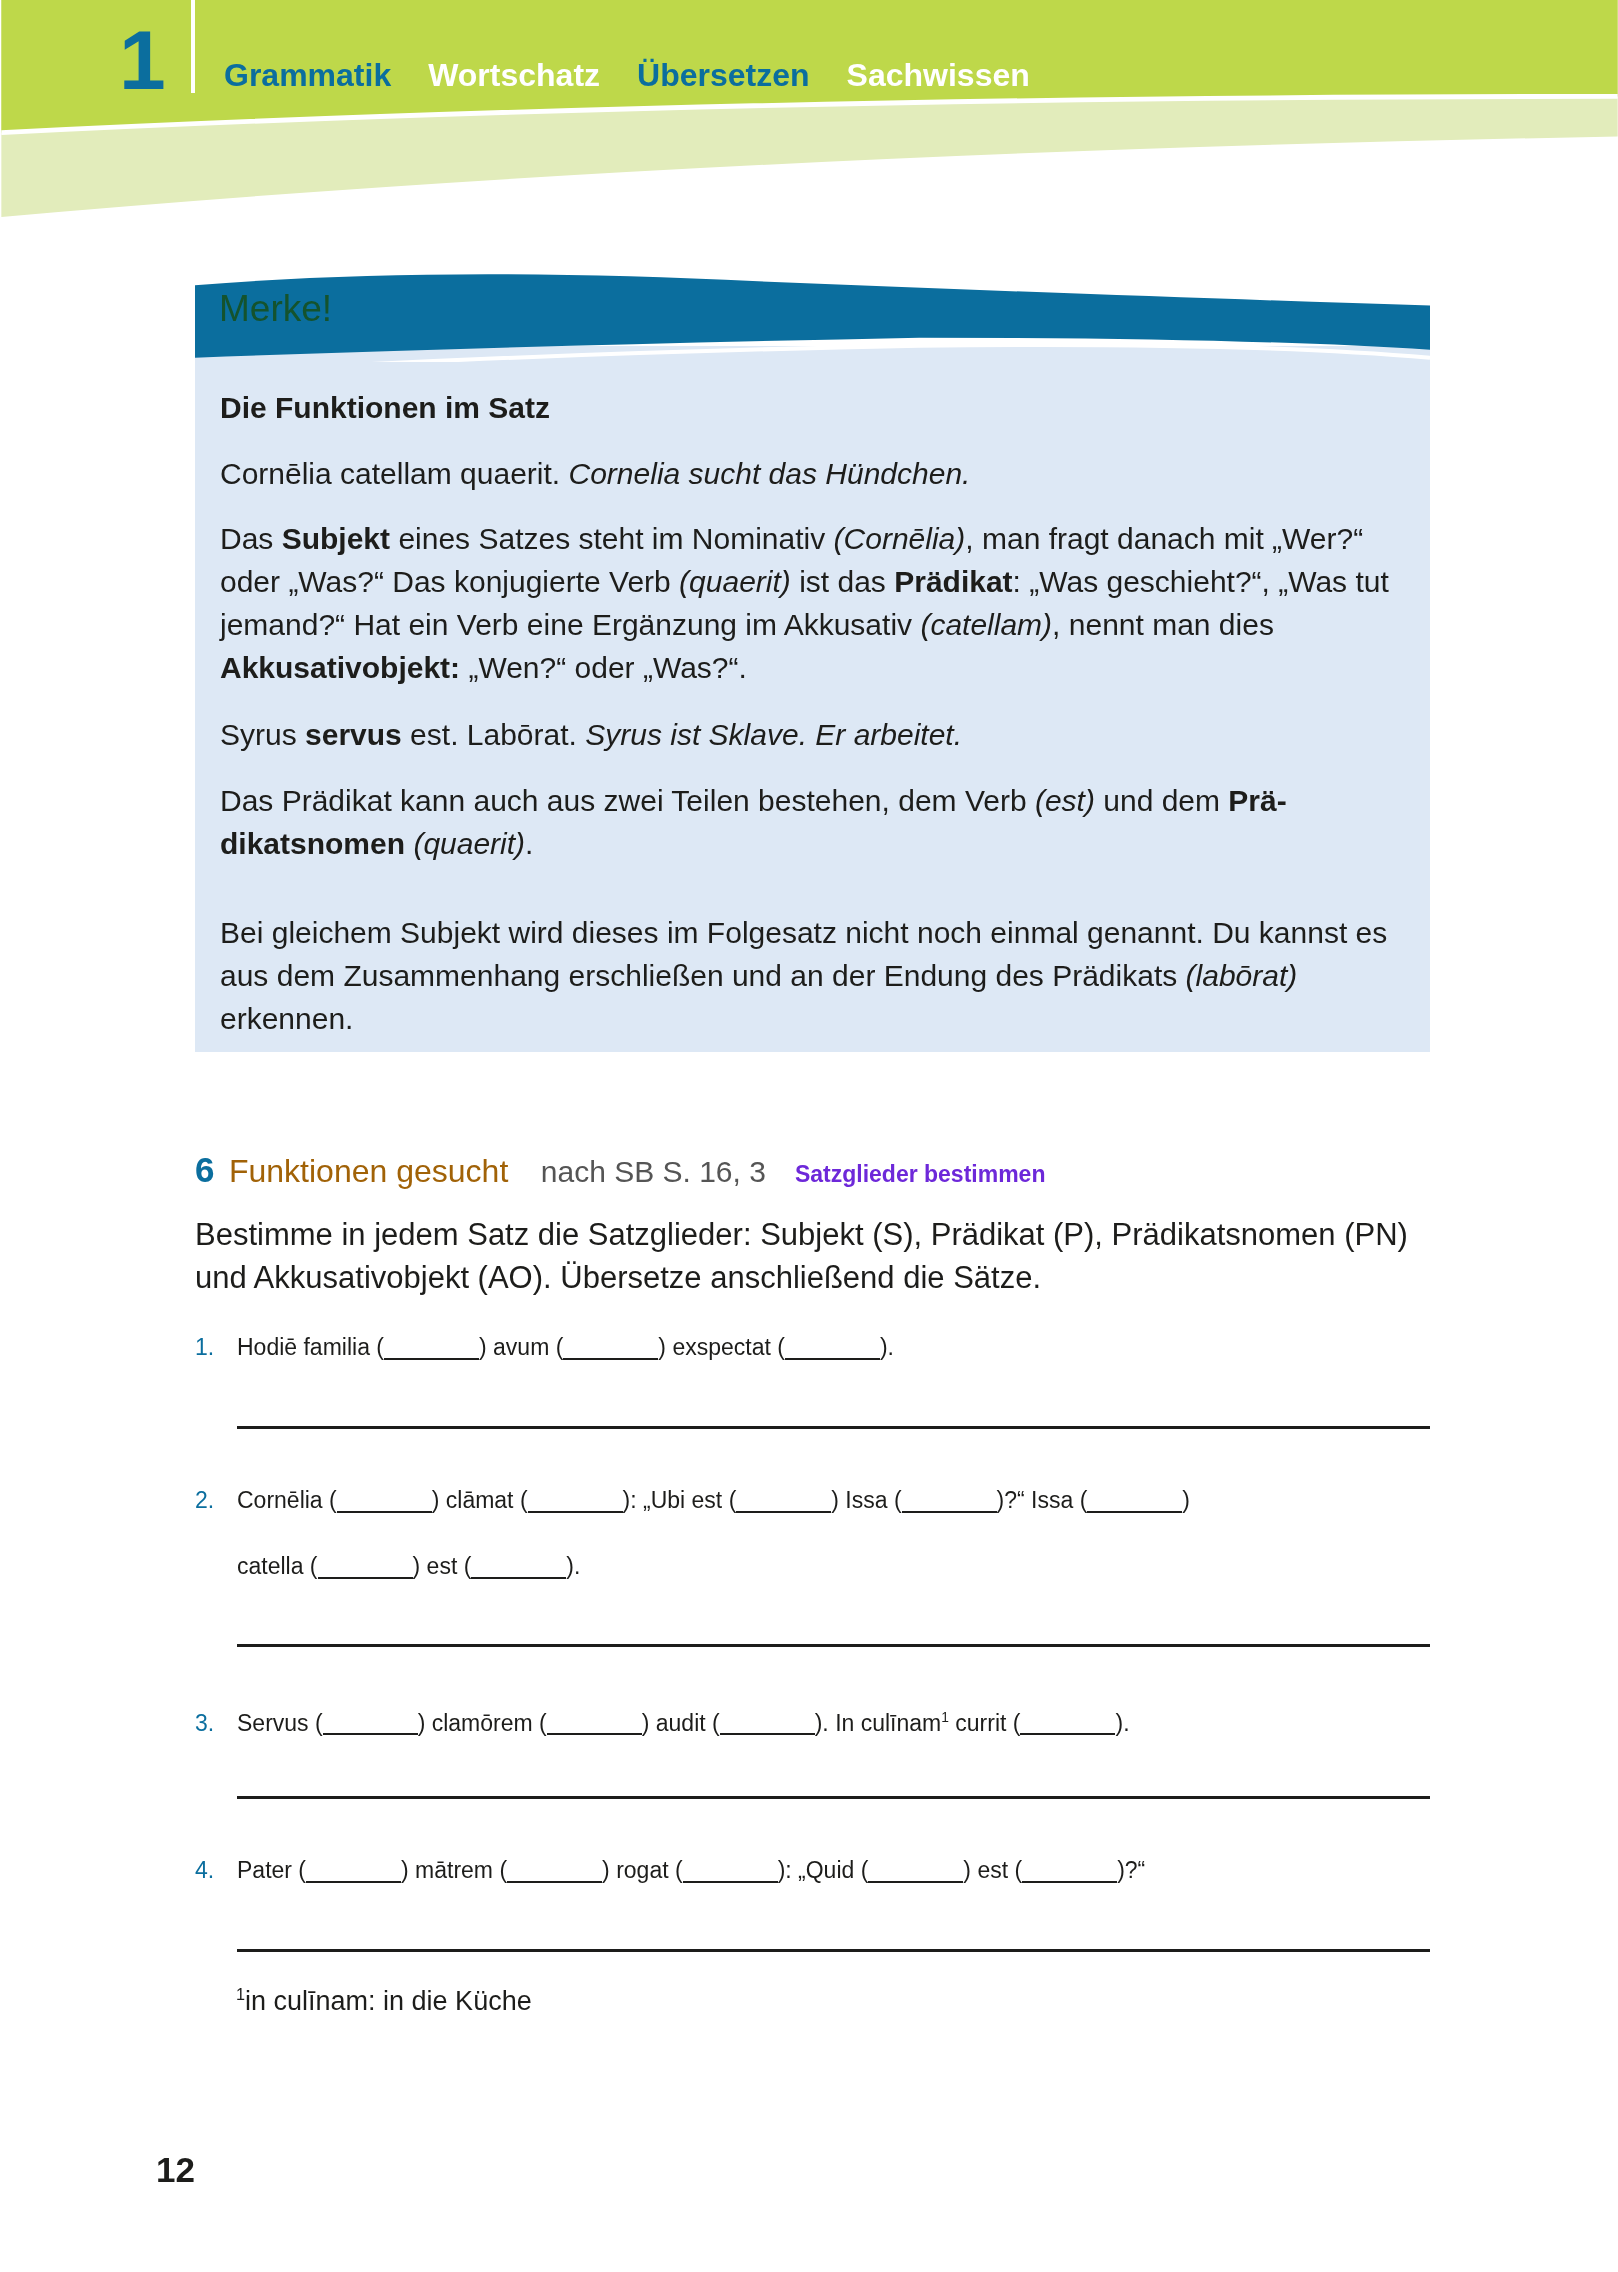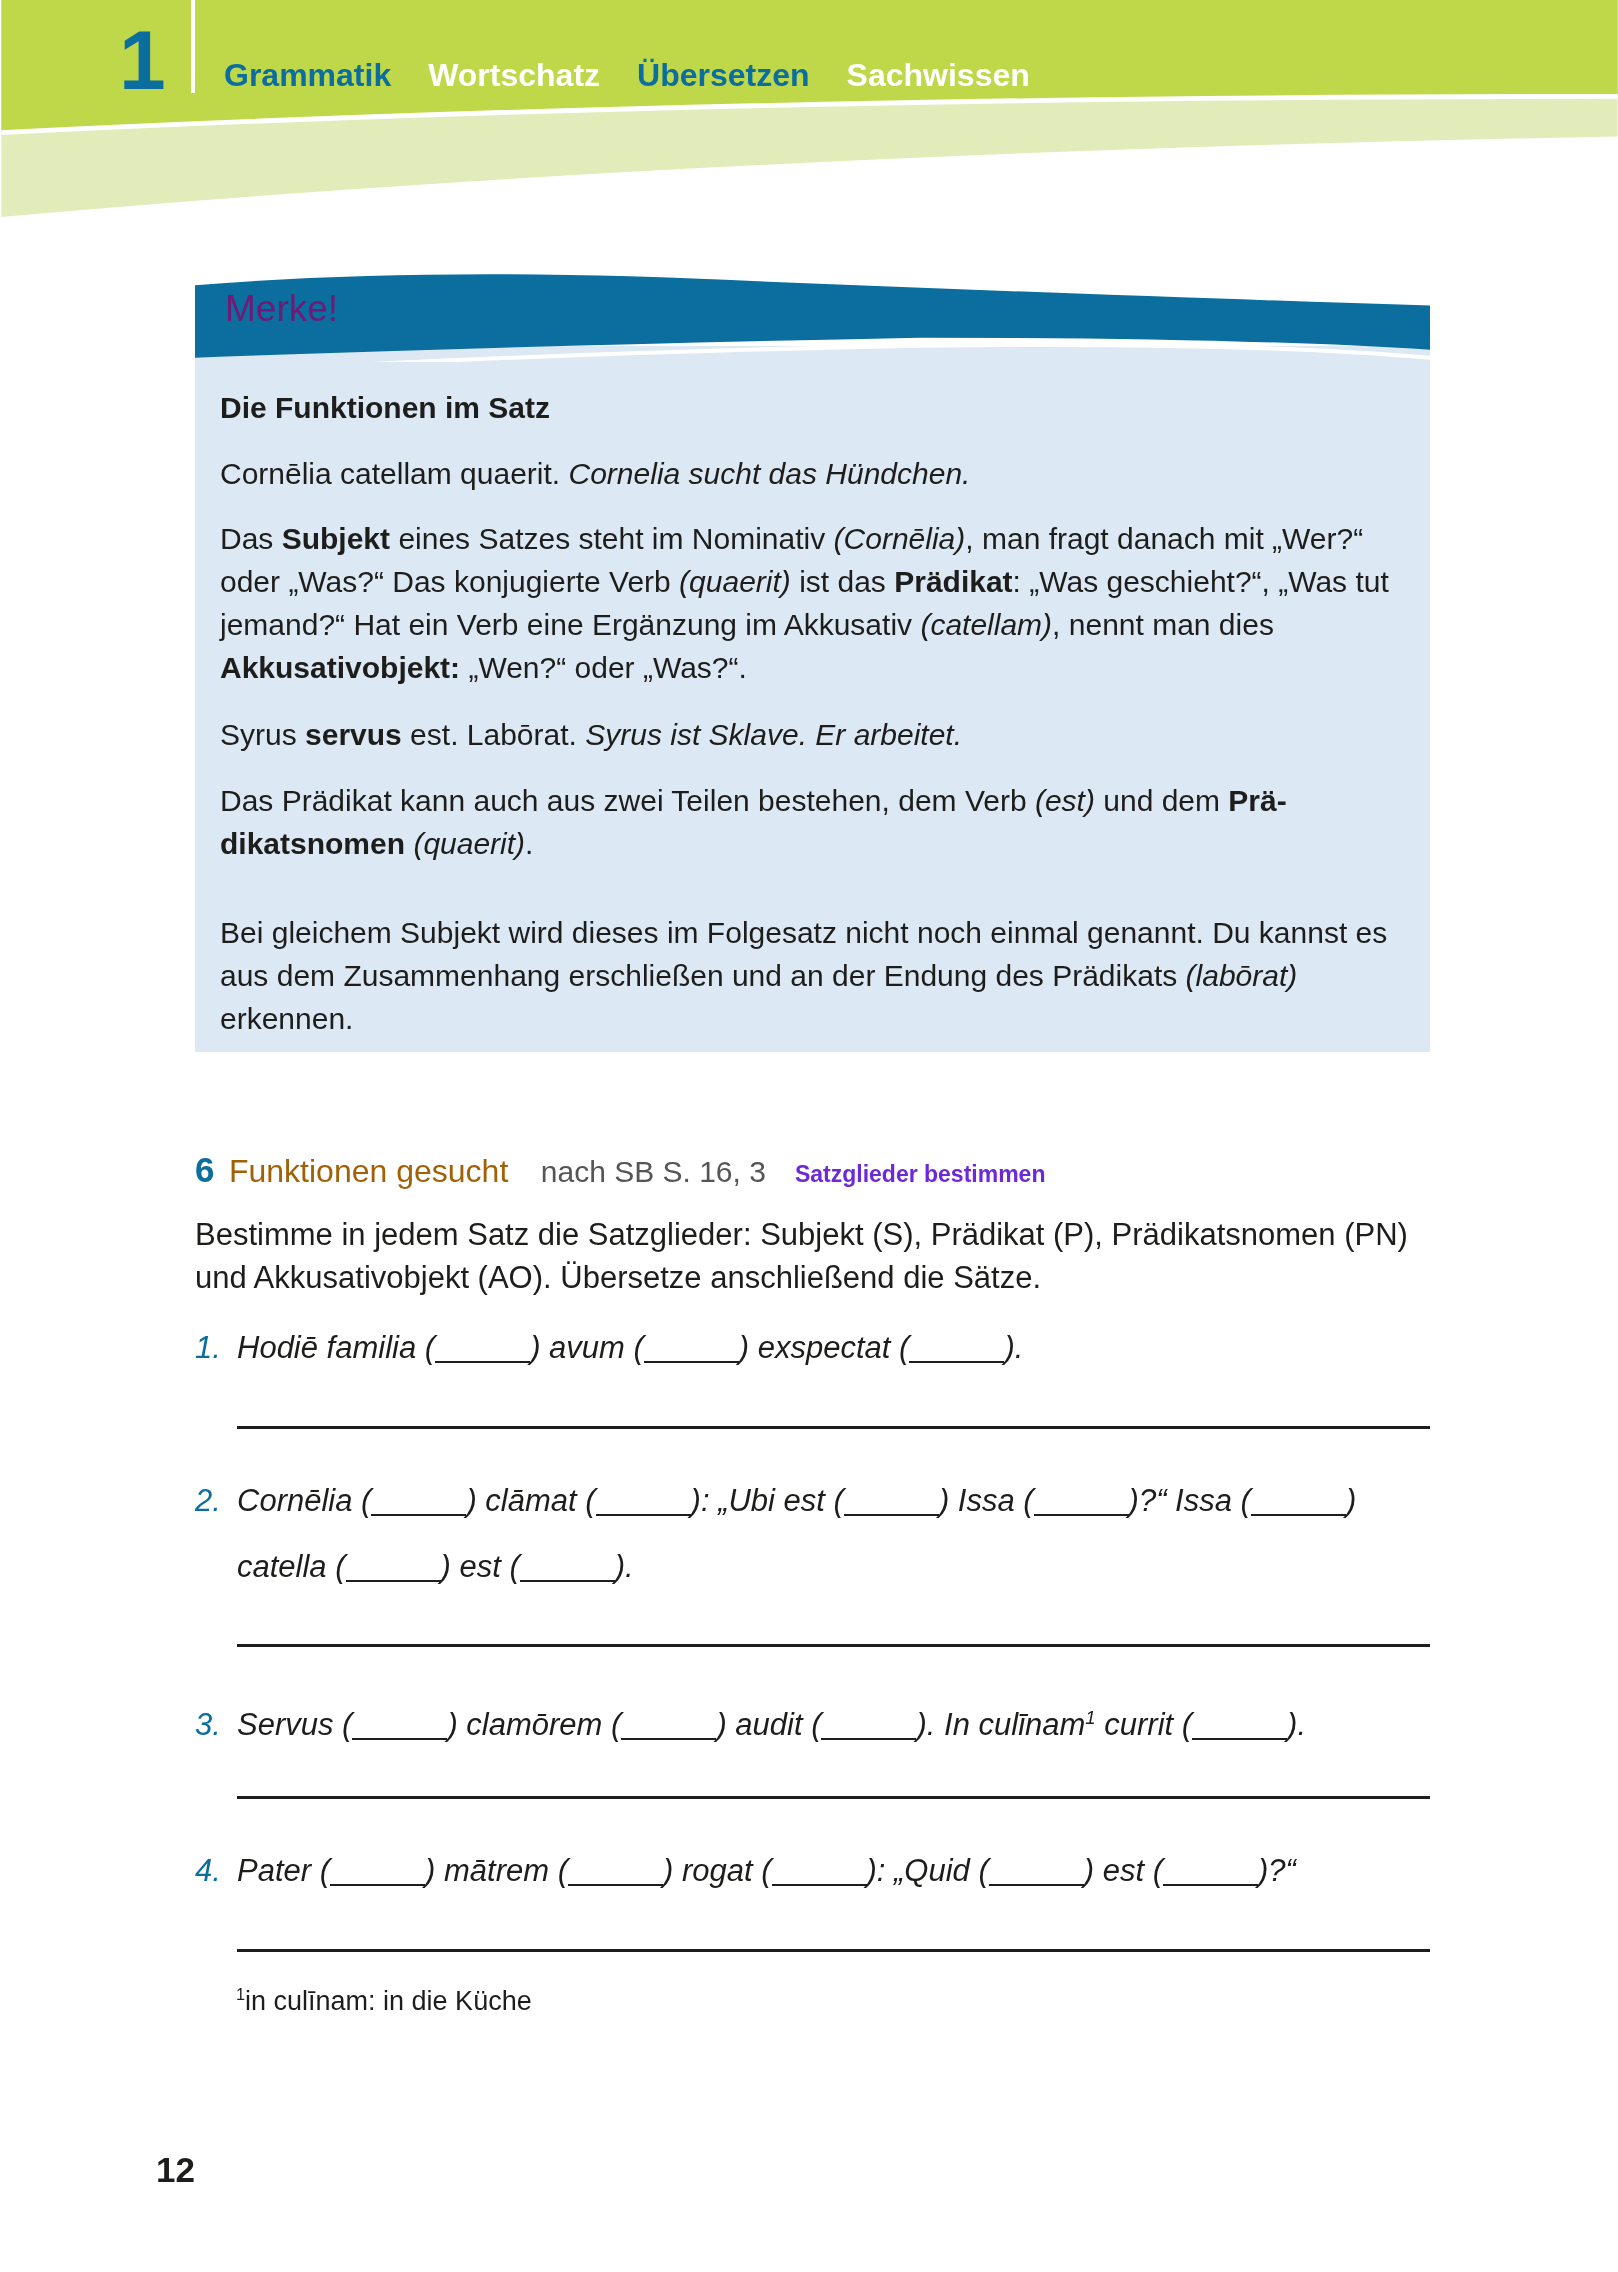"Merke!" .merke-title { color: #701a75 -> #14532d; margin-left: 6px -> none }
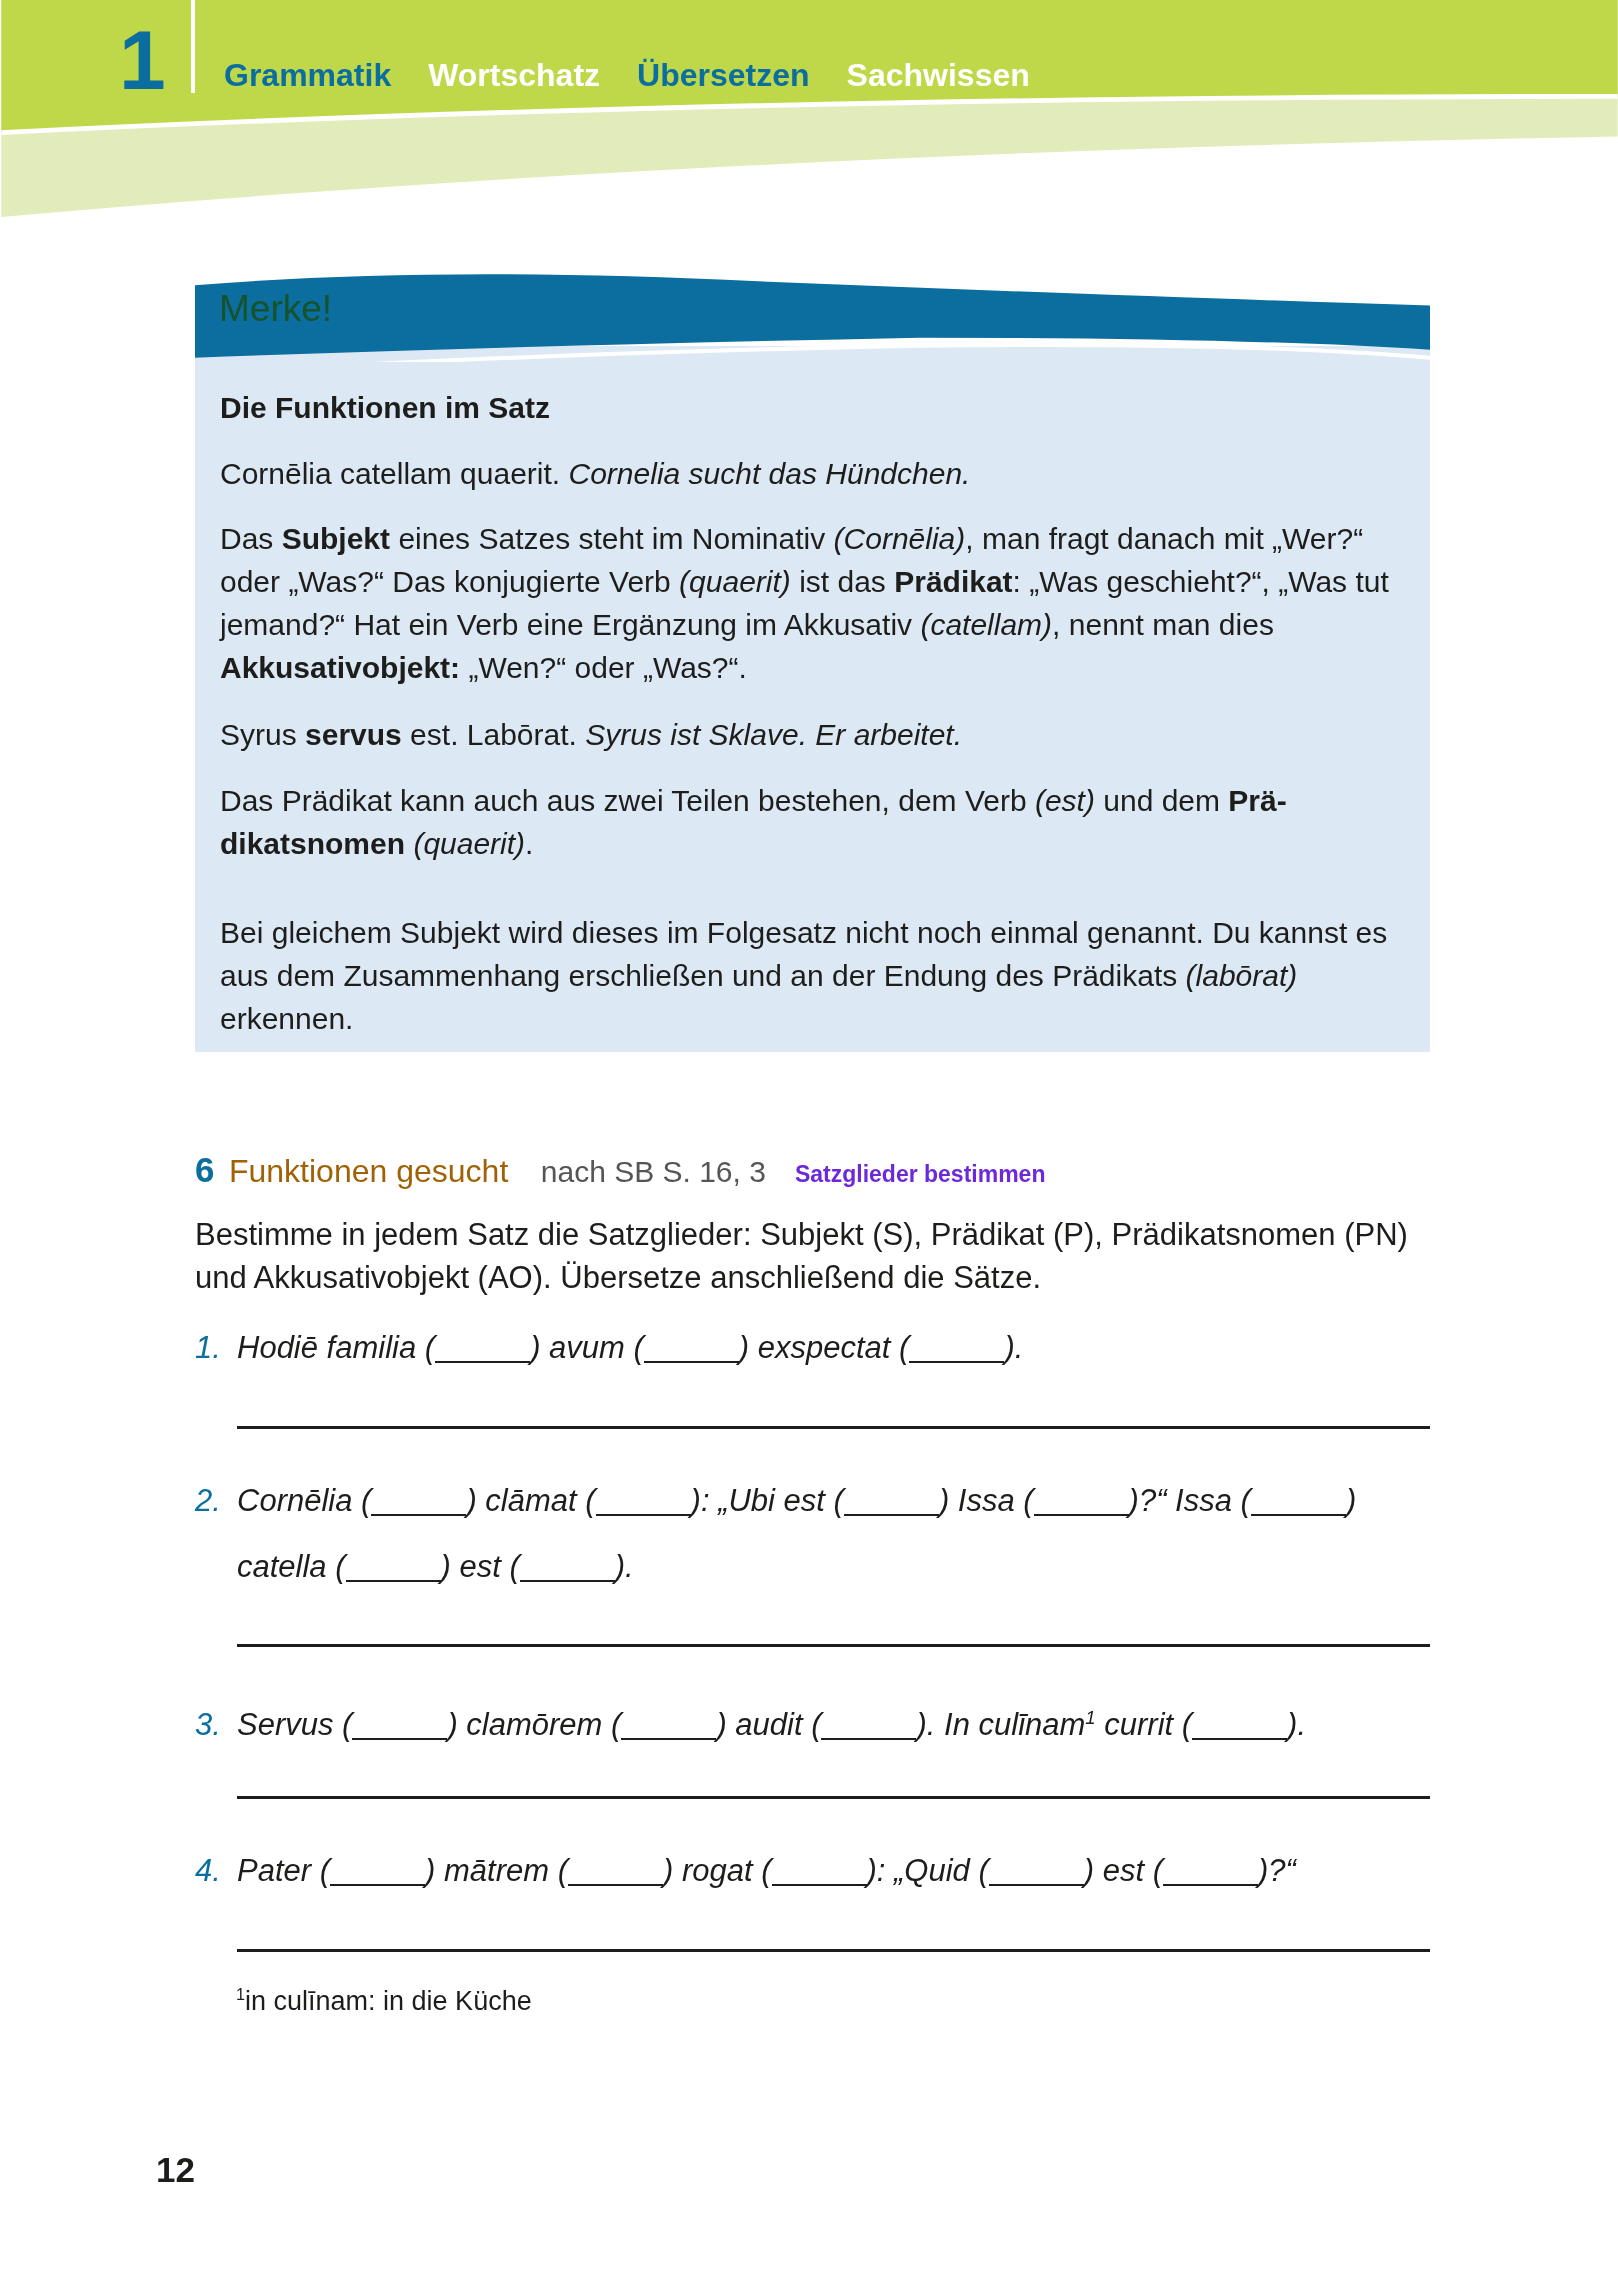"1. Hodiē familia ( )" .item { font-size: 31px -> 23px; font-style: italic -> none }
